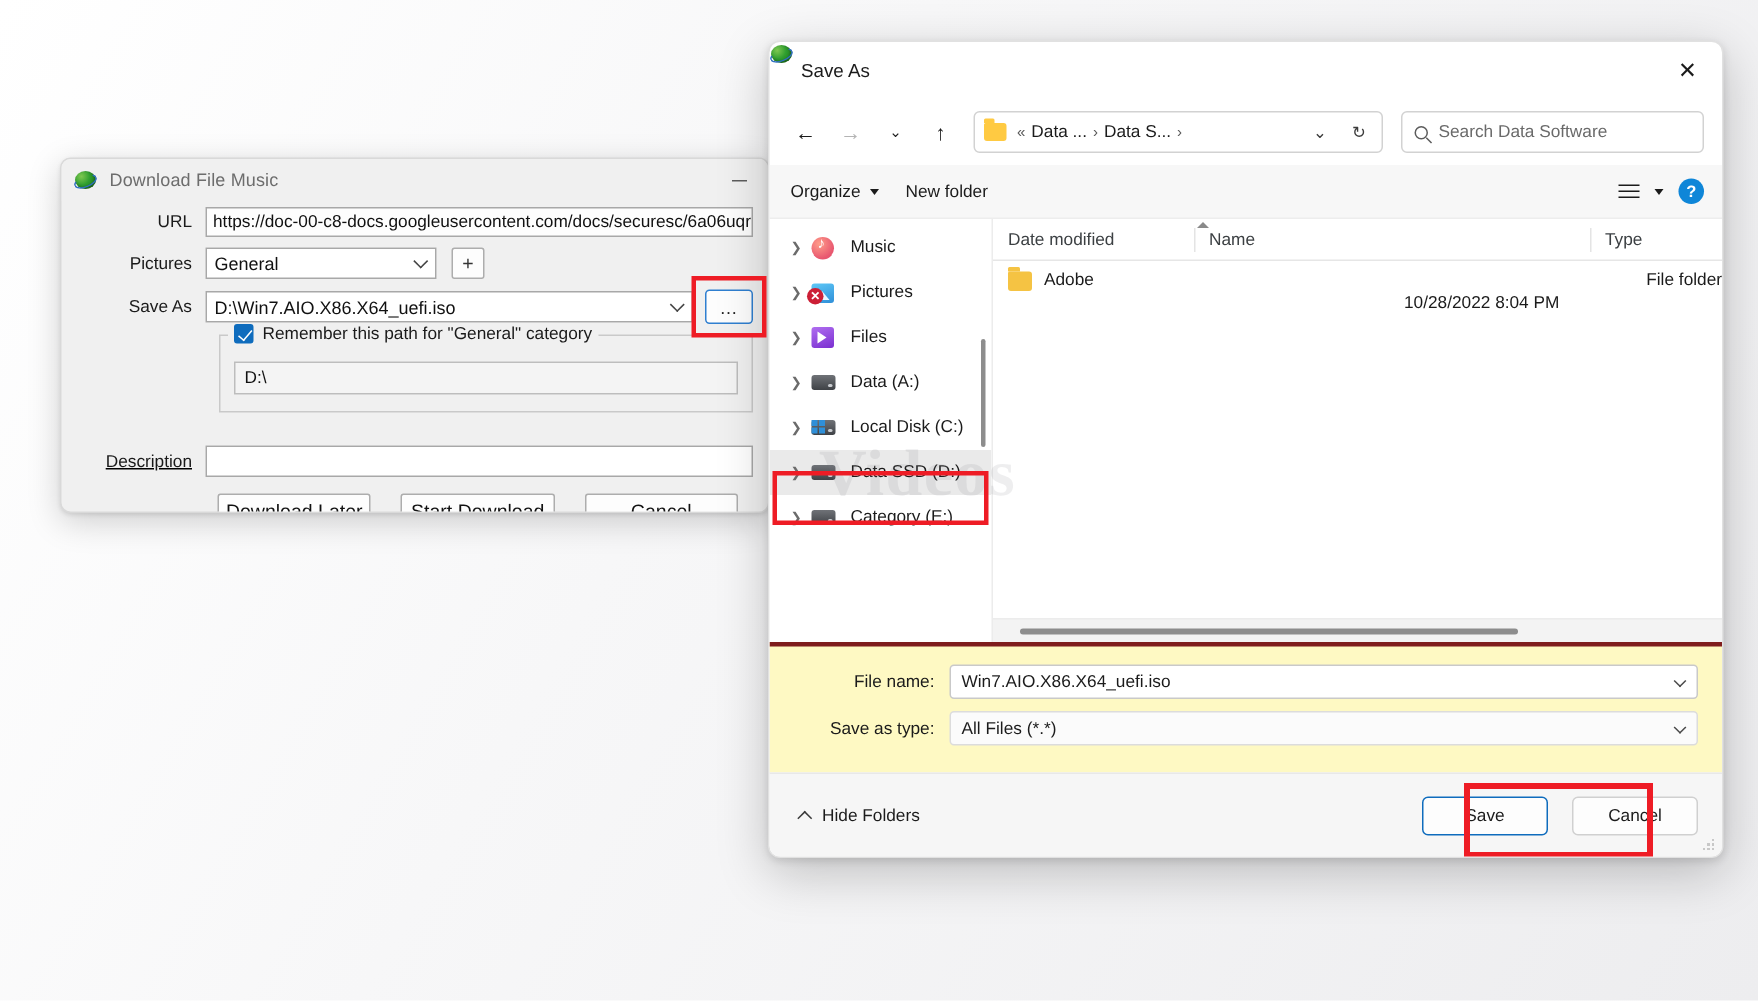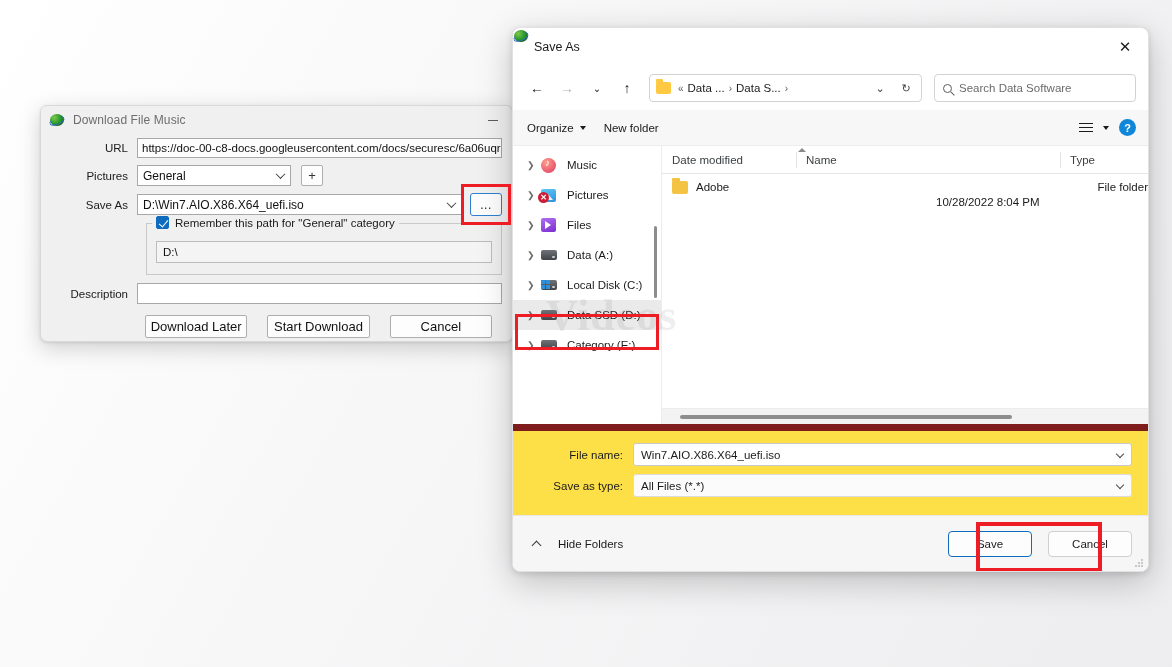"Description" #idm-desc-row { margin-top: 8px -> 22px; text-decoration: none -> underline }
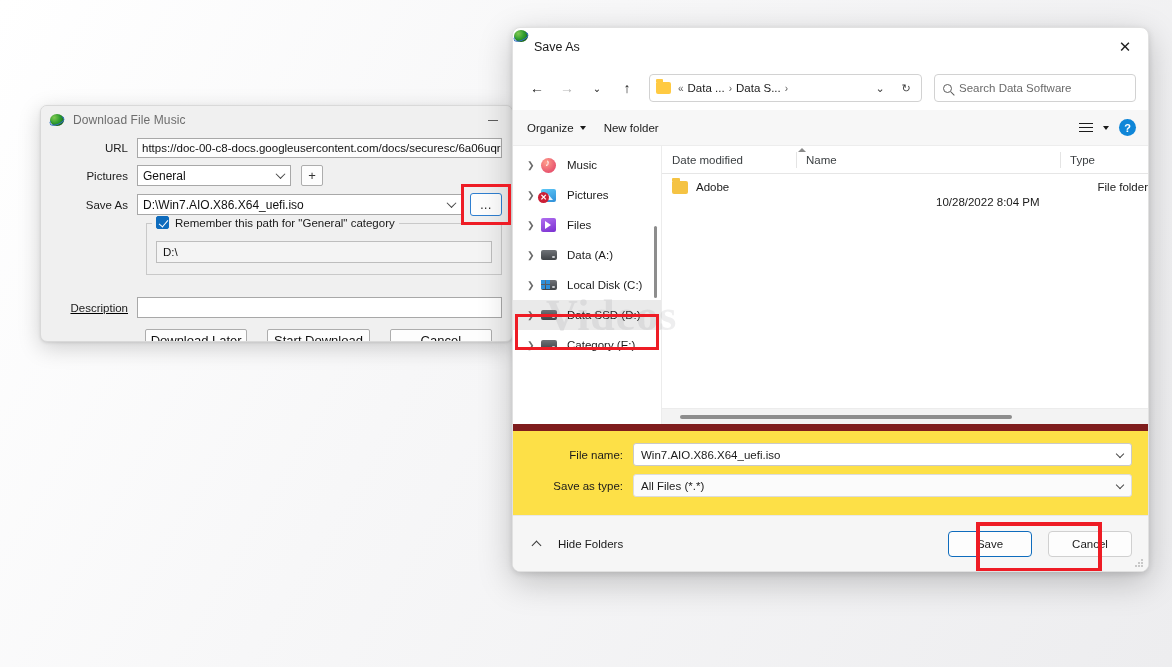"File name:" #sa-fields { background: #fde047 -> #fef9c3; border-top: 7px solid #7f1d1d -> 3px solid #7f1d1d }
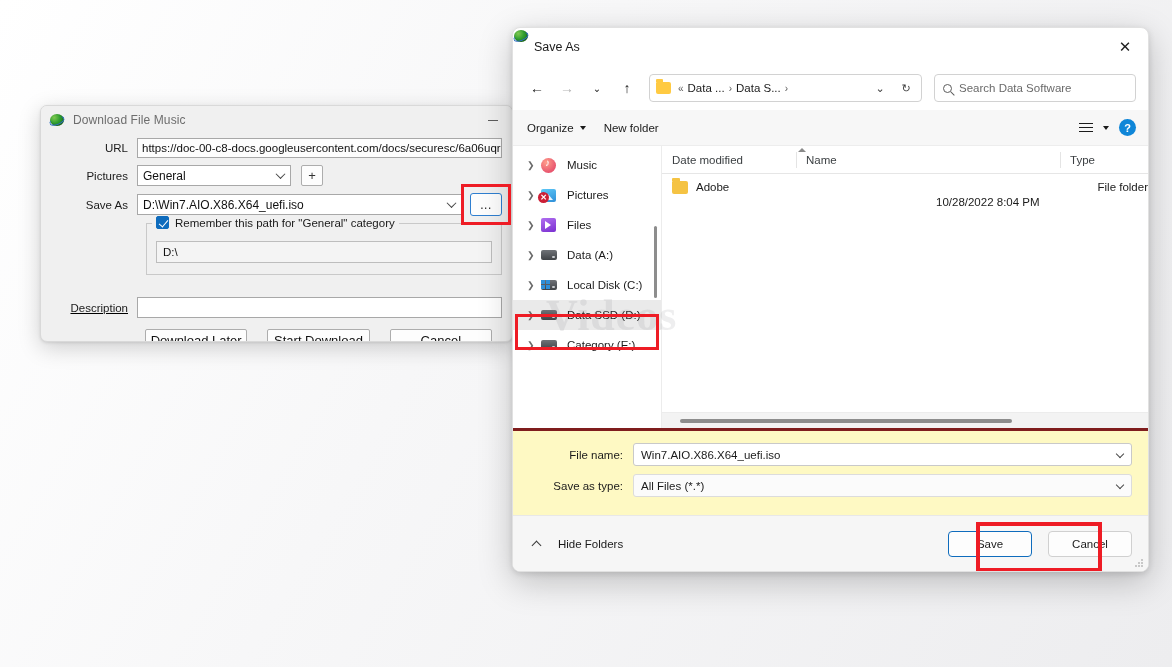"Hide Folders" #hide-folders { gap: 18px -> 8px }
